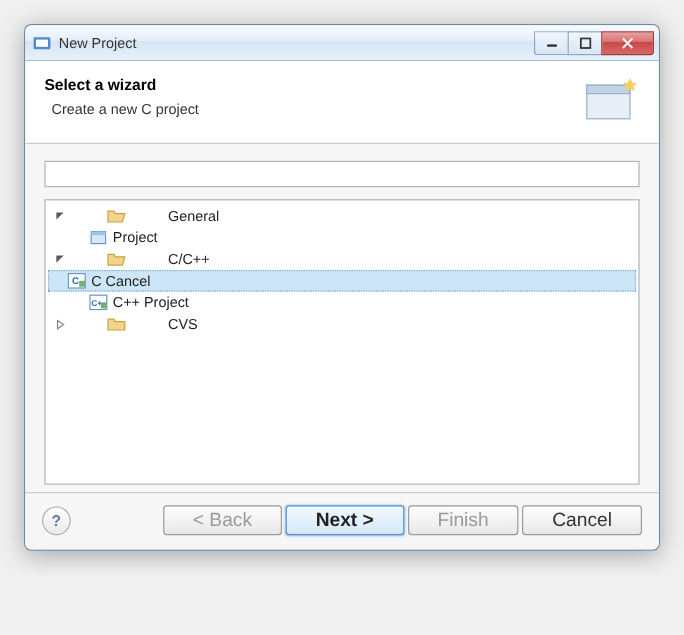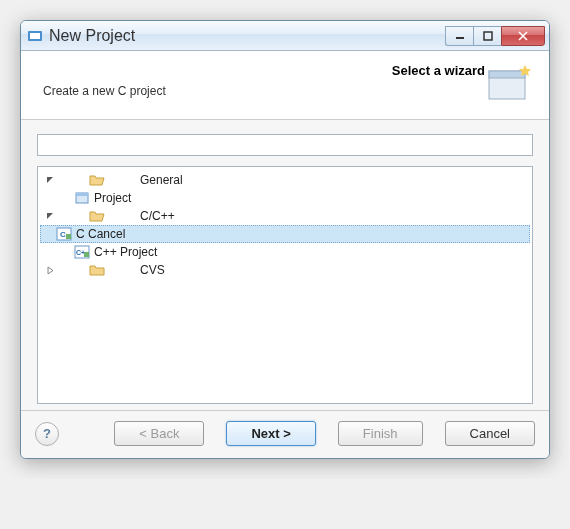"New Project" .title-text { font-size: 16px -> 12px }
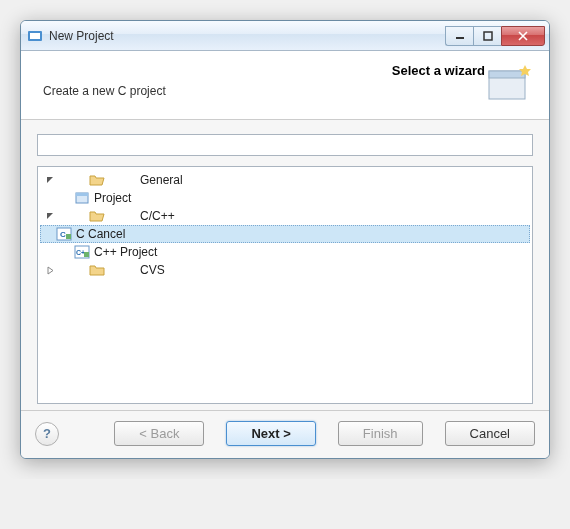"Select a wizard" .header-title { text-align: right -> none }
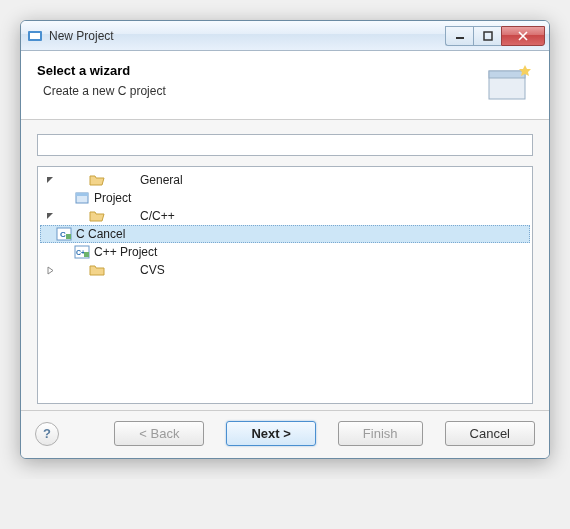"< Back" .btn { font-size: 13px -> 16px; margin-left: 22px -> 3px }
